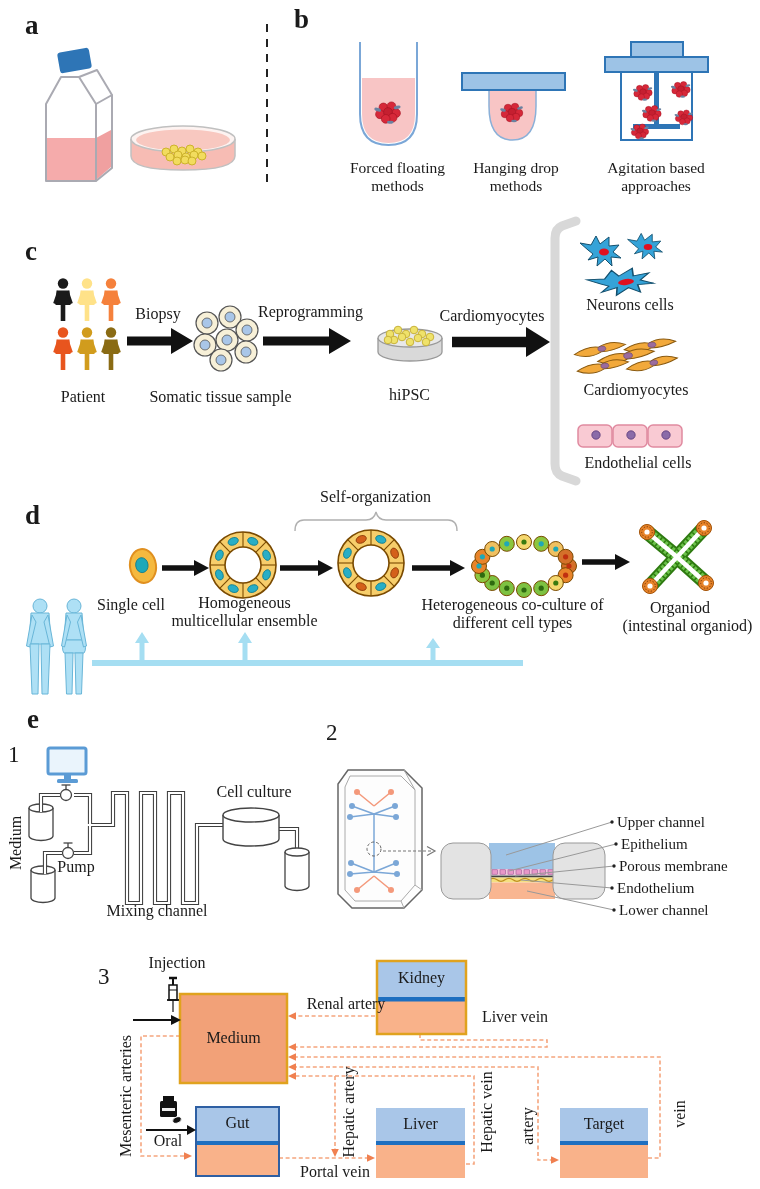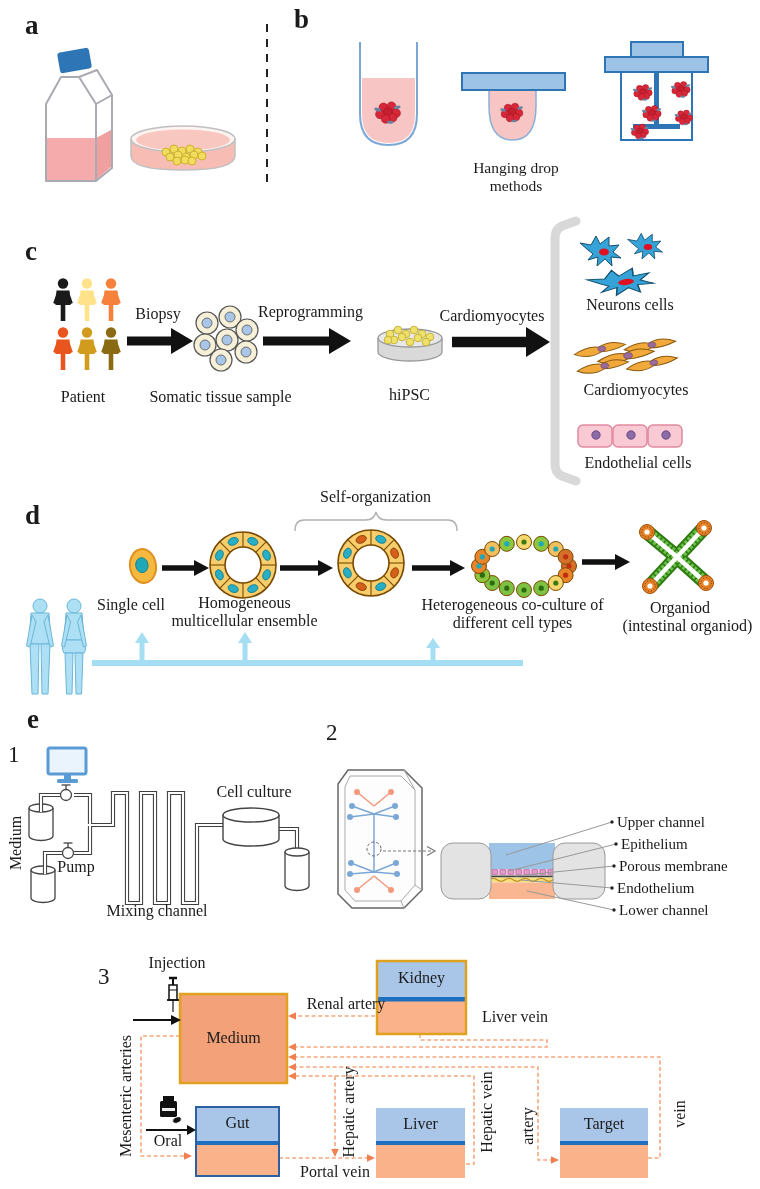"Forced floating methods" div.lbl { html: none -> <div>Forced floating methods</div> }
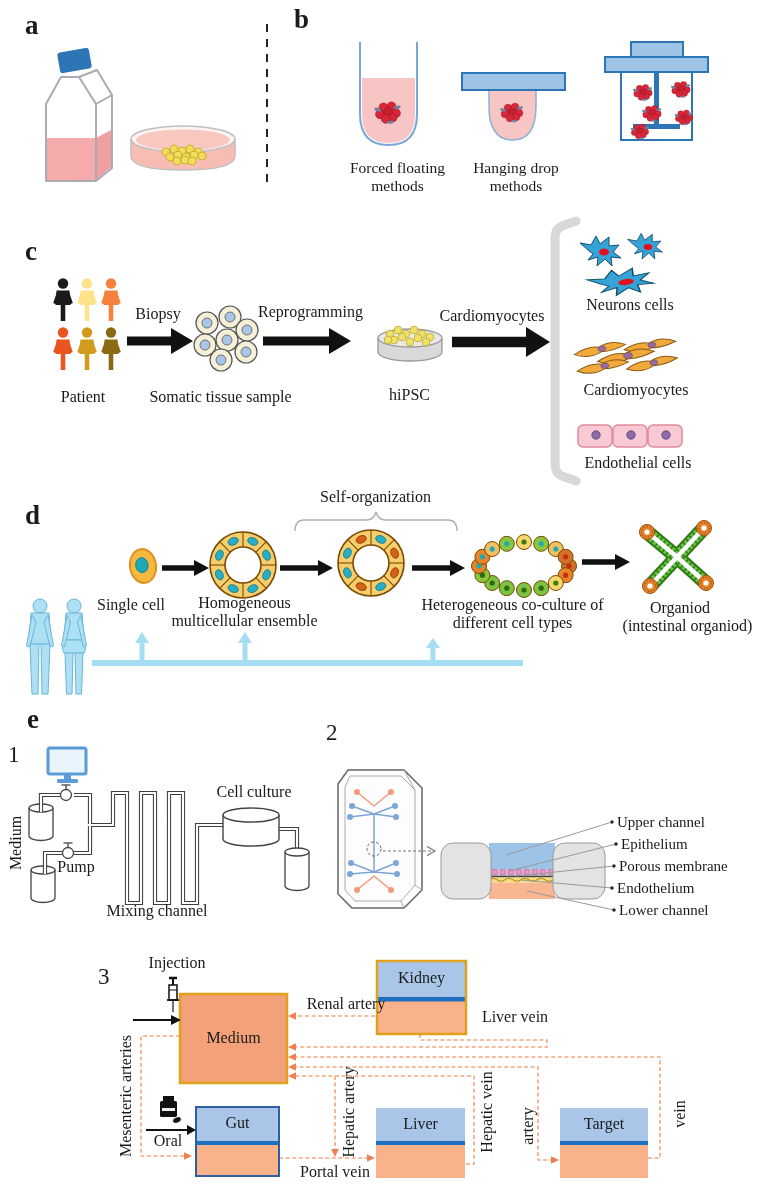"Agitation based approaches" div.lbl { html: none -> <div>Agitation based approaches</div> }
